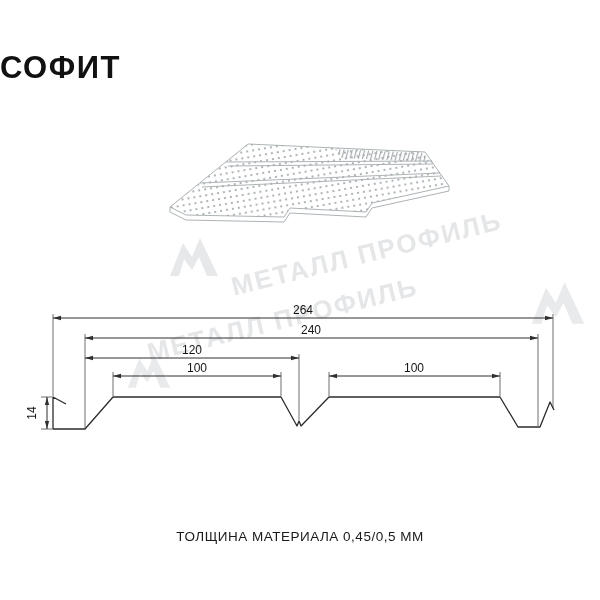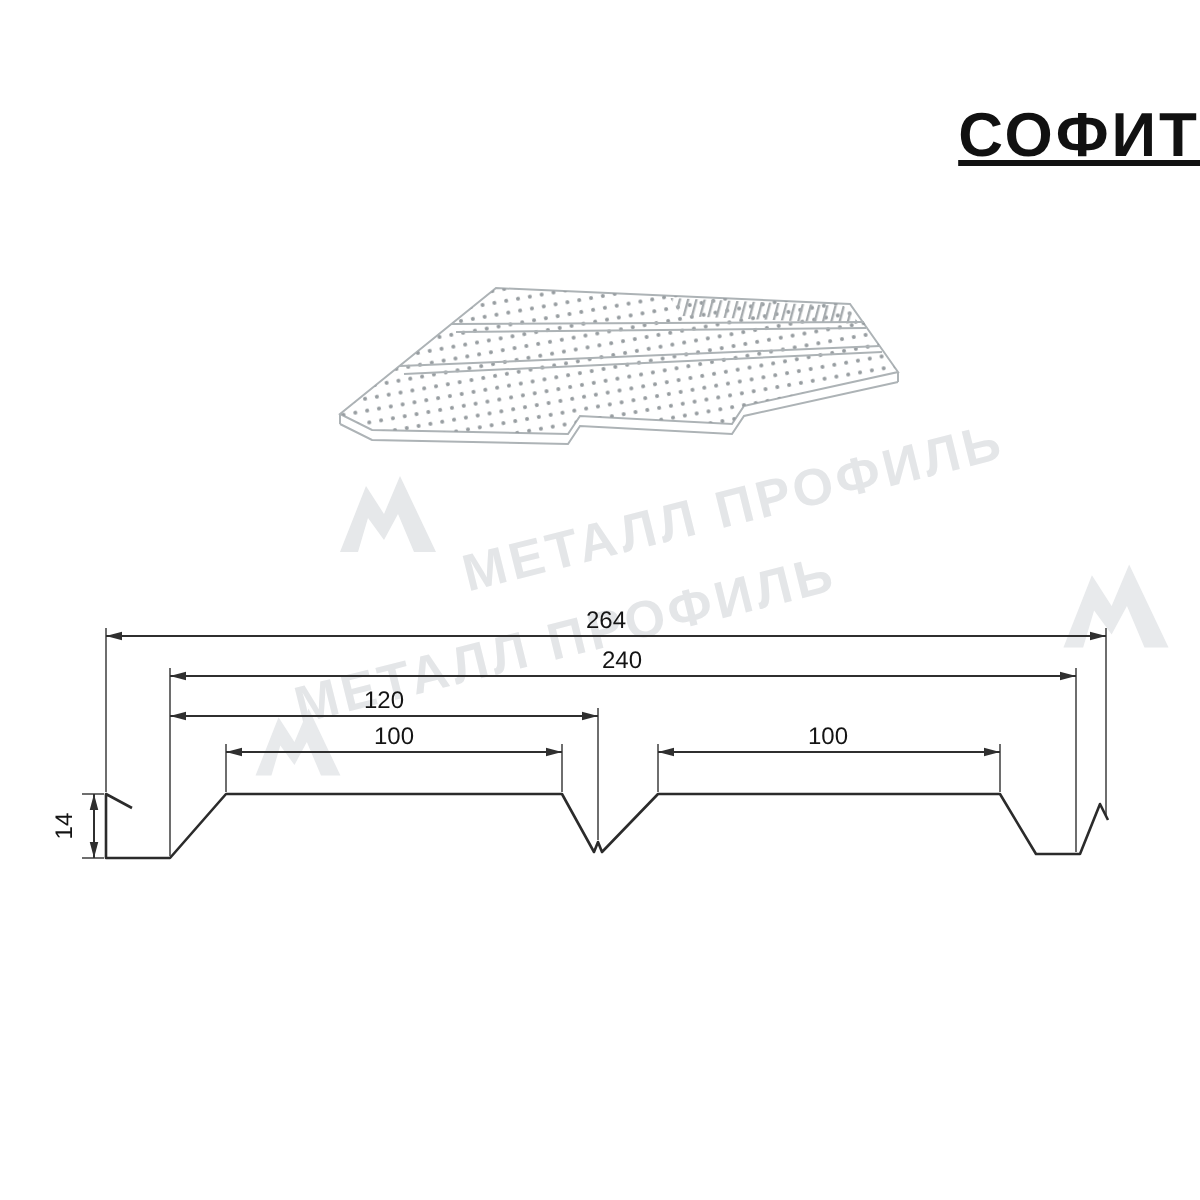"СОФИТ" .header { text-align: right -> left; text-decoration: underline -> none }
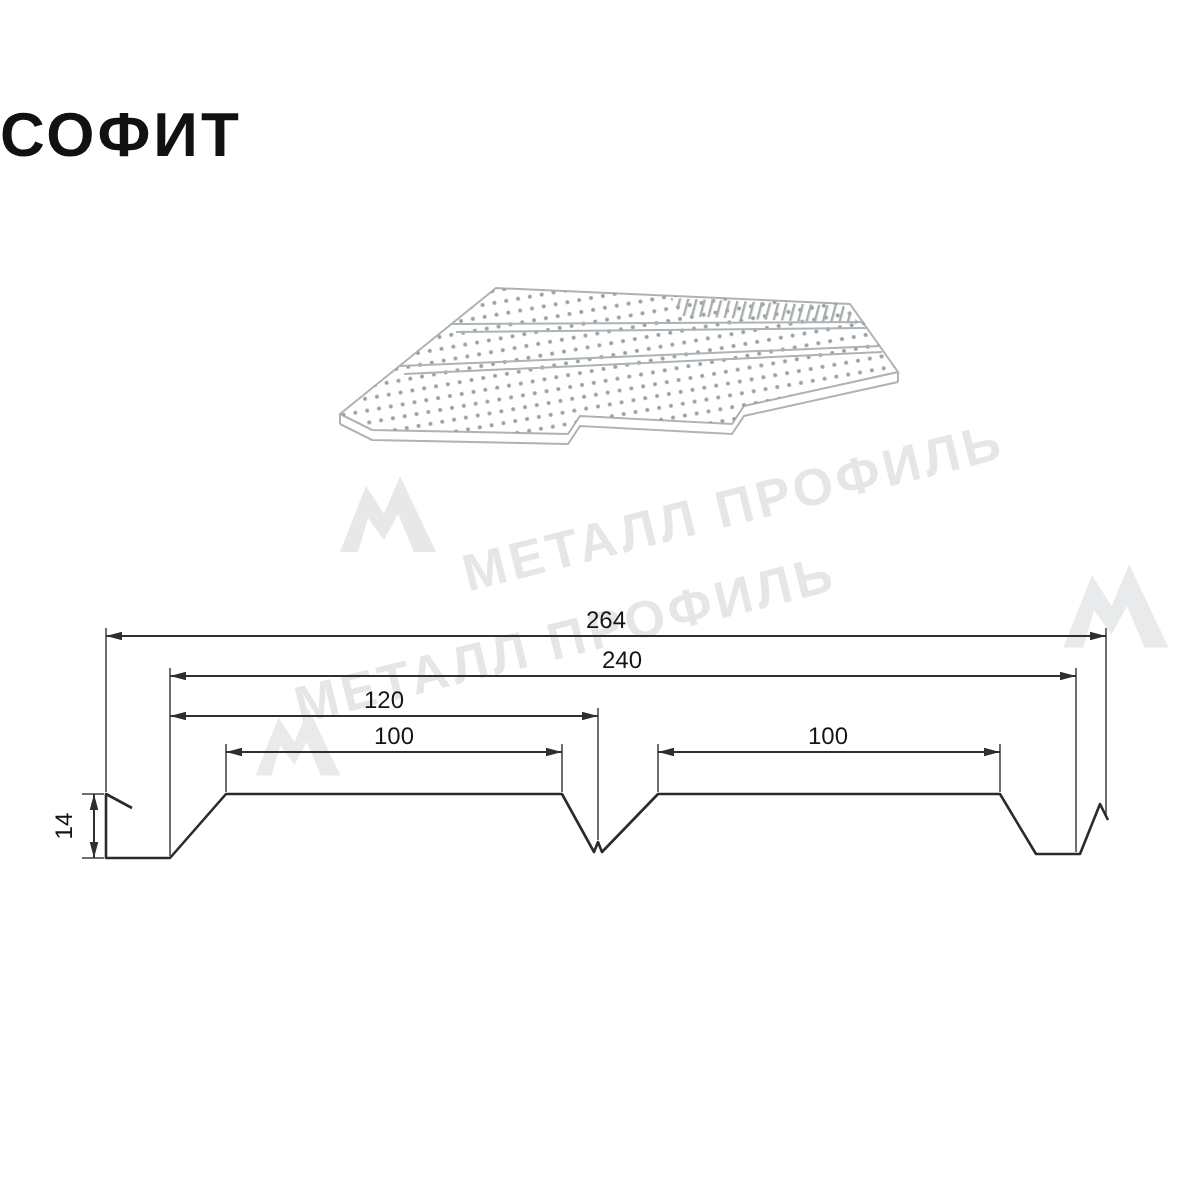"ТОЛЩИНА МАТЕРИАЛА 0,45/0,5 ММ" div.footer { html: none -> <div>ТОЛЩИНА МАТЕРИАЛА 0,45/0,5 ММ</div> }
